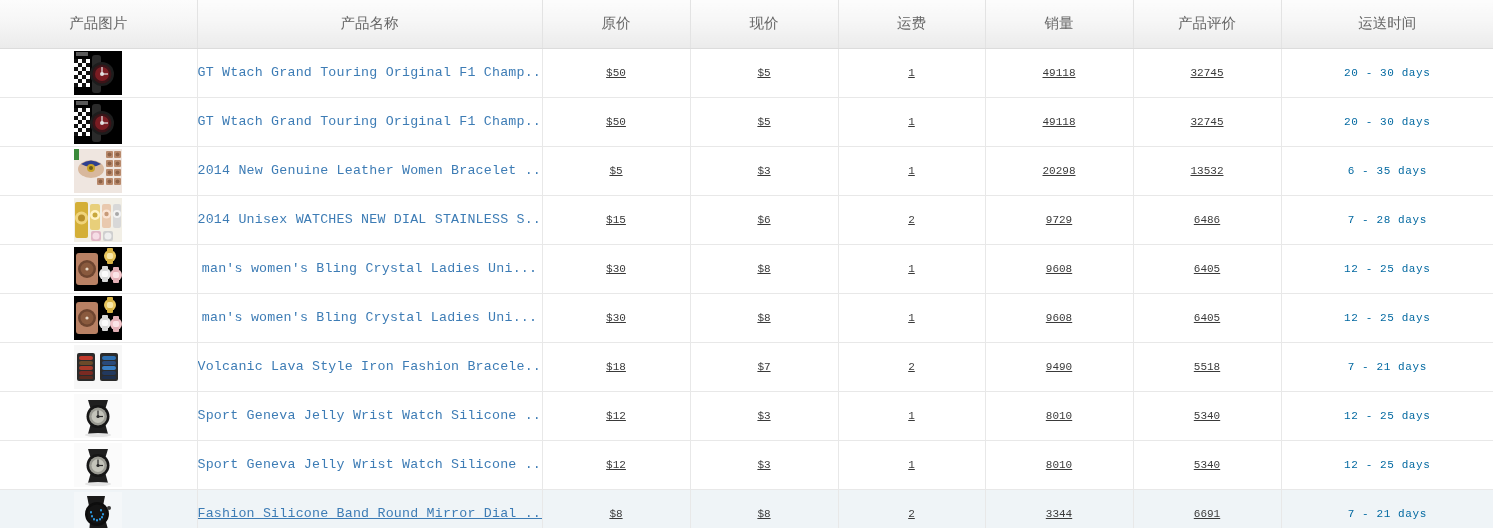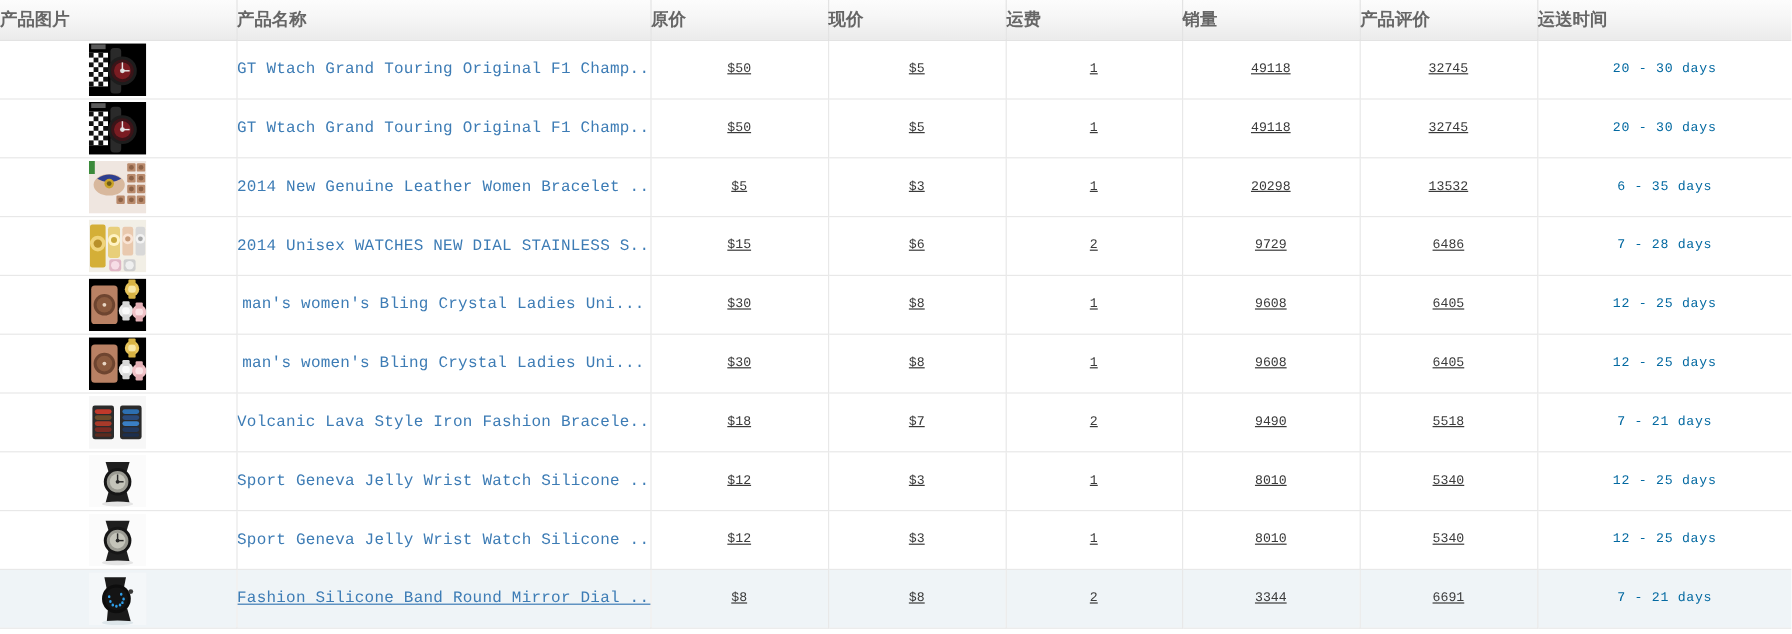"产品图片" #product-table thead th { font-weight: bold -> normal; height: 33px -> 48px; text-align: left -> center }
